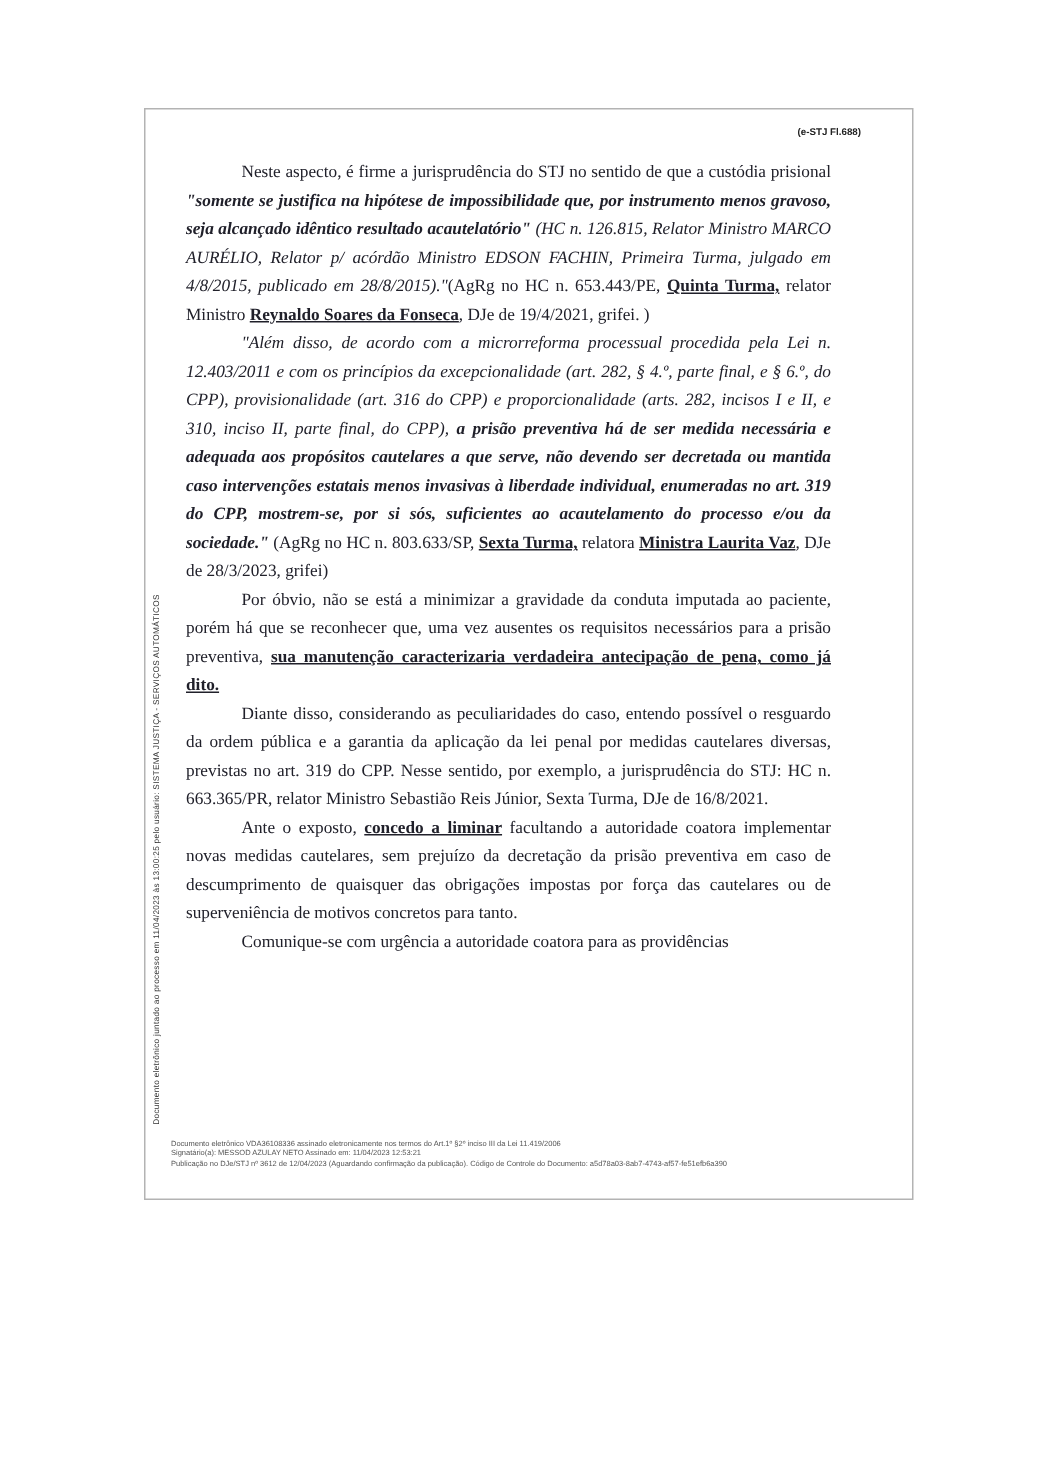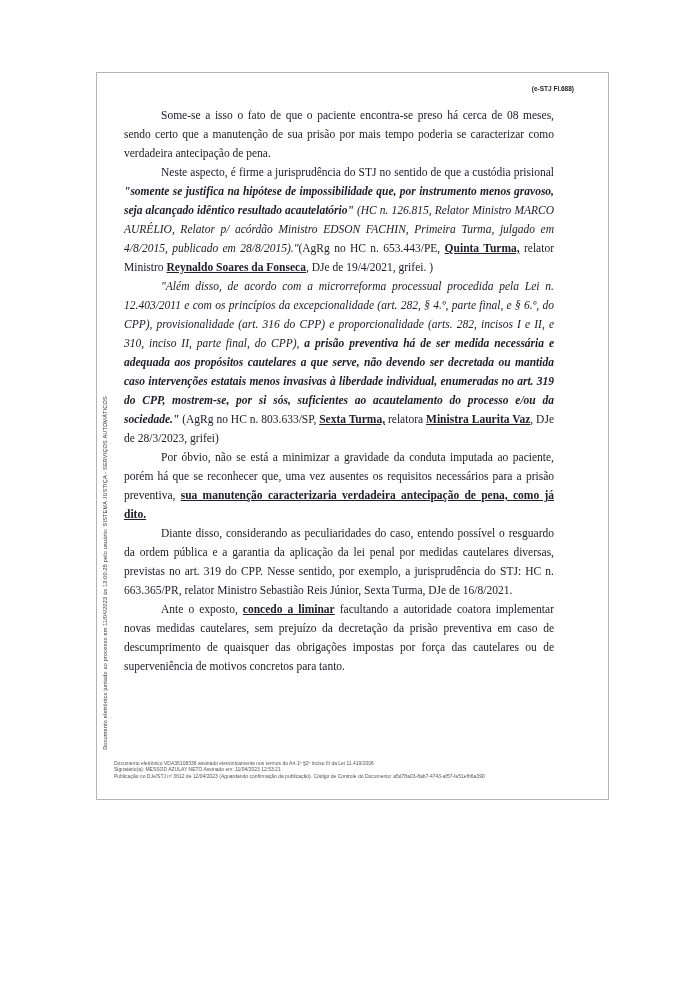"Some-se a isso o fato" p.para { html: <p><span>Some-se a isso o fato de que o paciente encontra-se preso há cerca de 08 meses, sendo certo que a manutenção de sua prisão por mais tempo poderia se caracterizar como verdadeira antecipação de pena.</span></p> -> none }
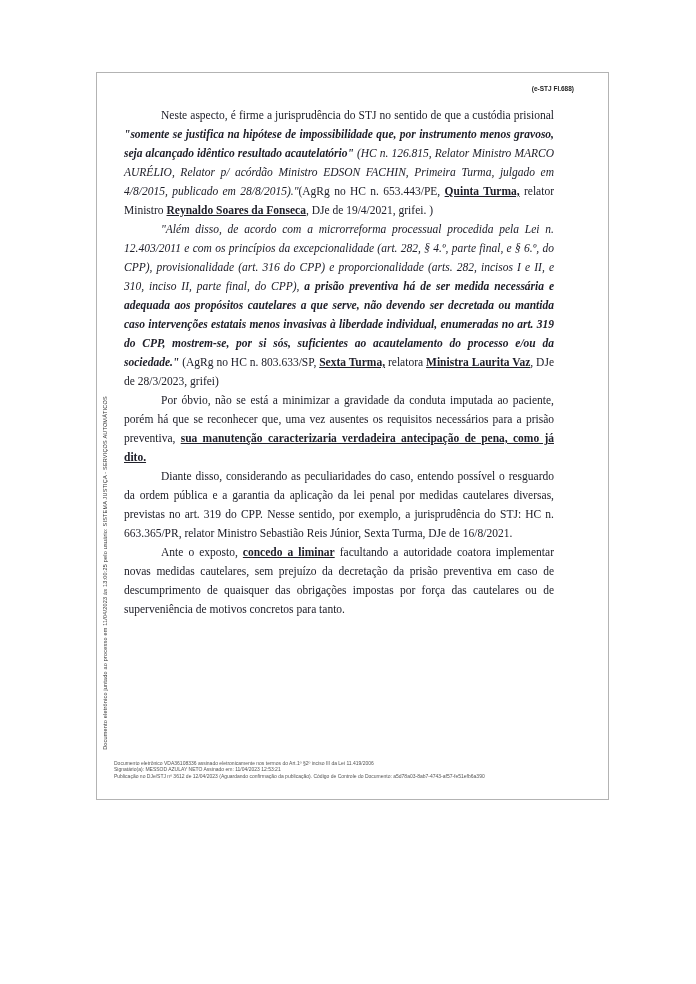"Comunique-se com urgência a autoridade" p.para { html: none -> <p><span>Comunique-se com urgência a autoridade coatora para as providências</span></p> }
